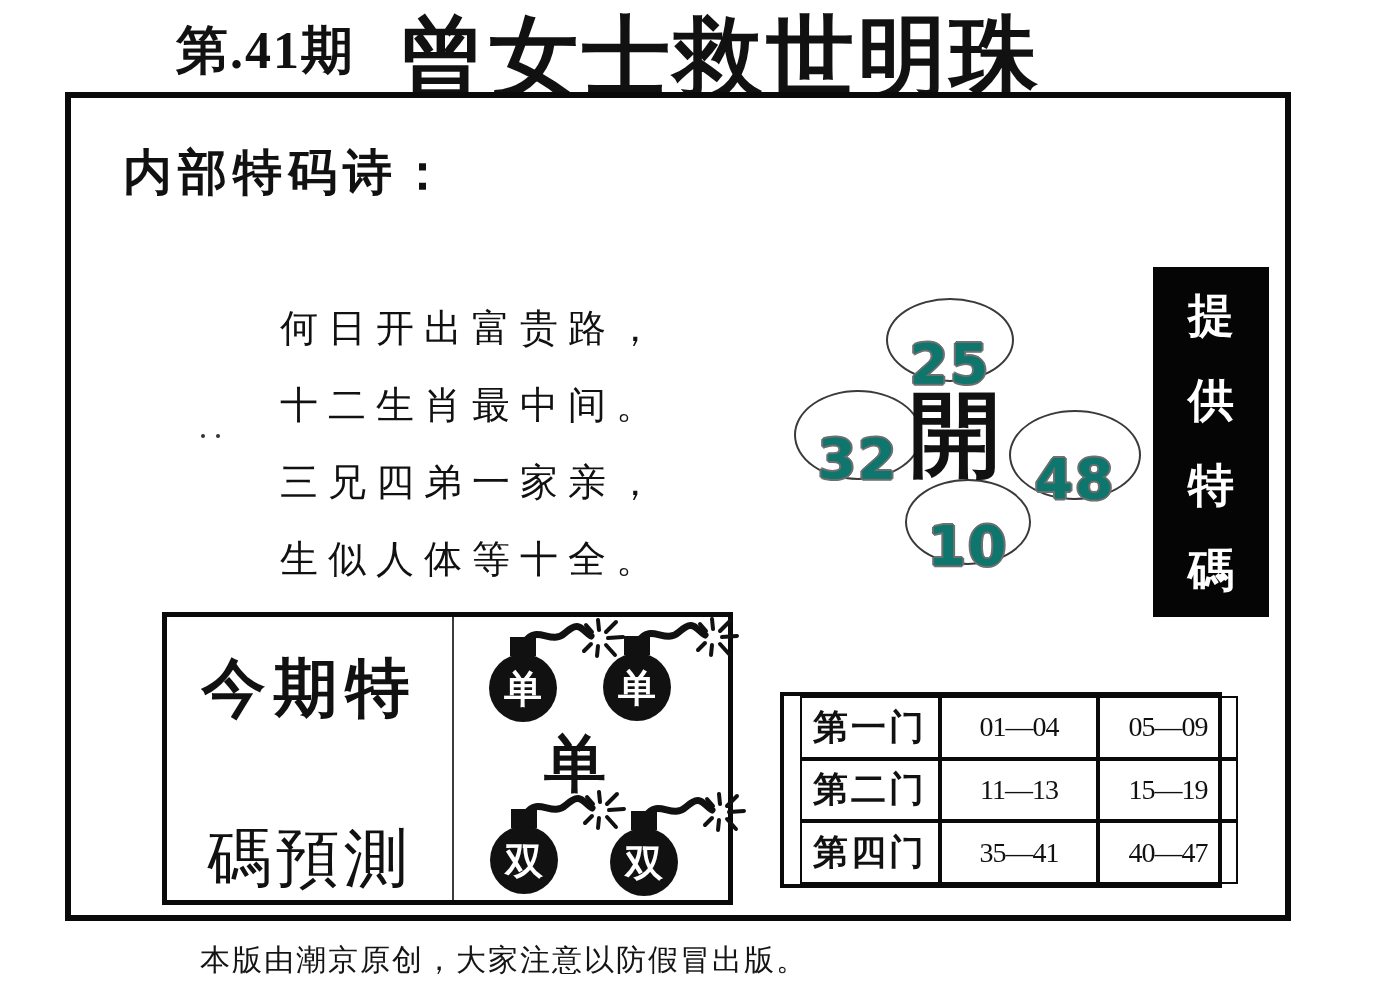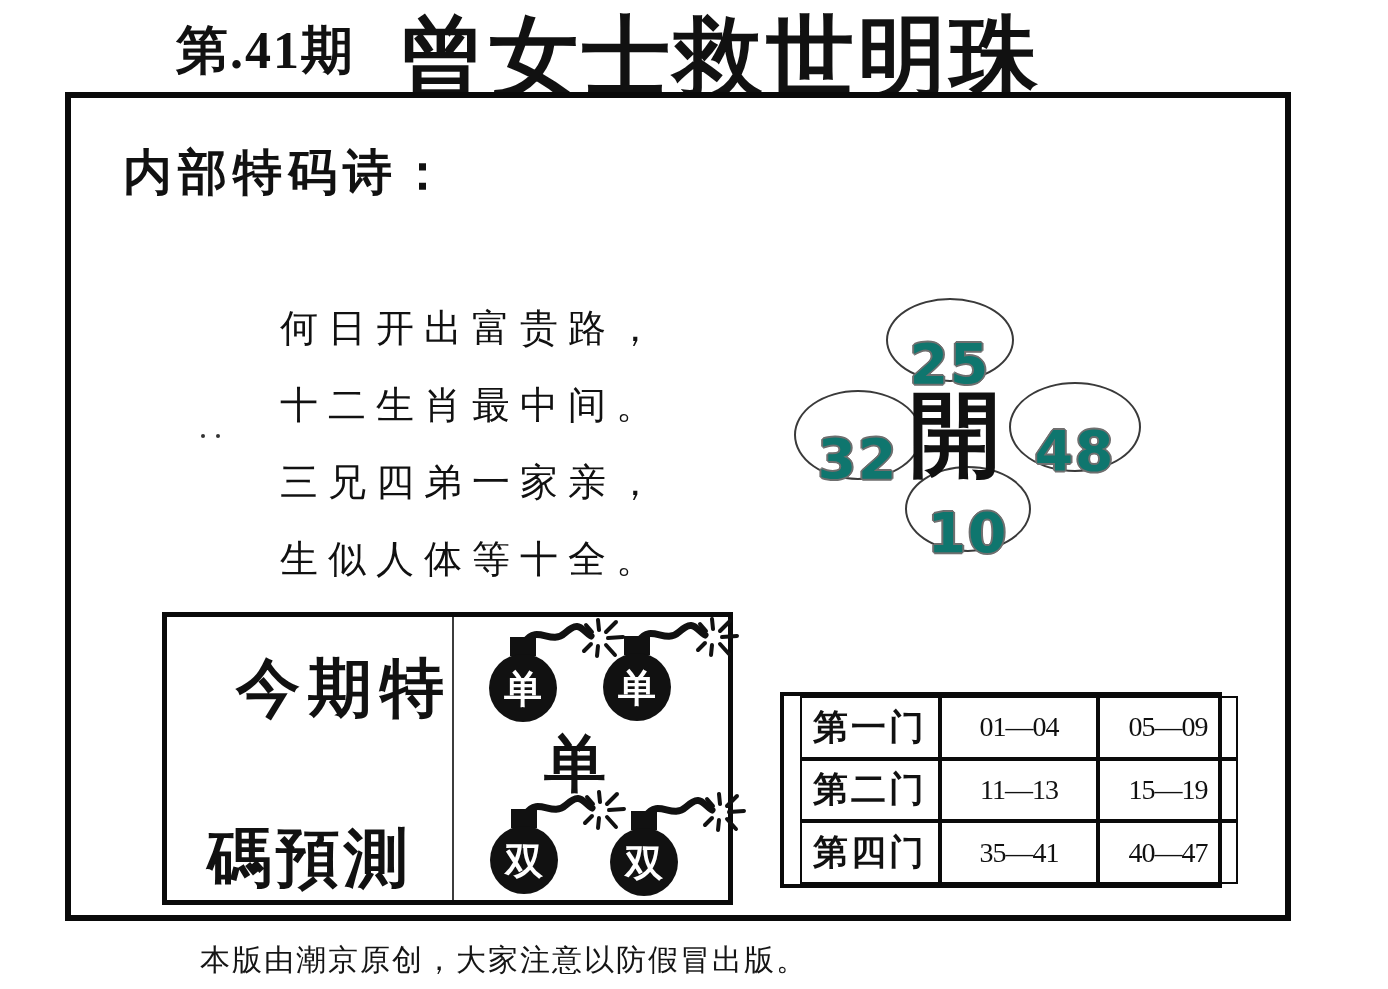"提供特碼" div.side-banner { html: none -> <div> <div>提供特碼</div> </div> }
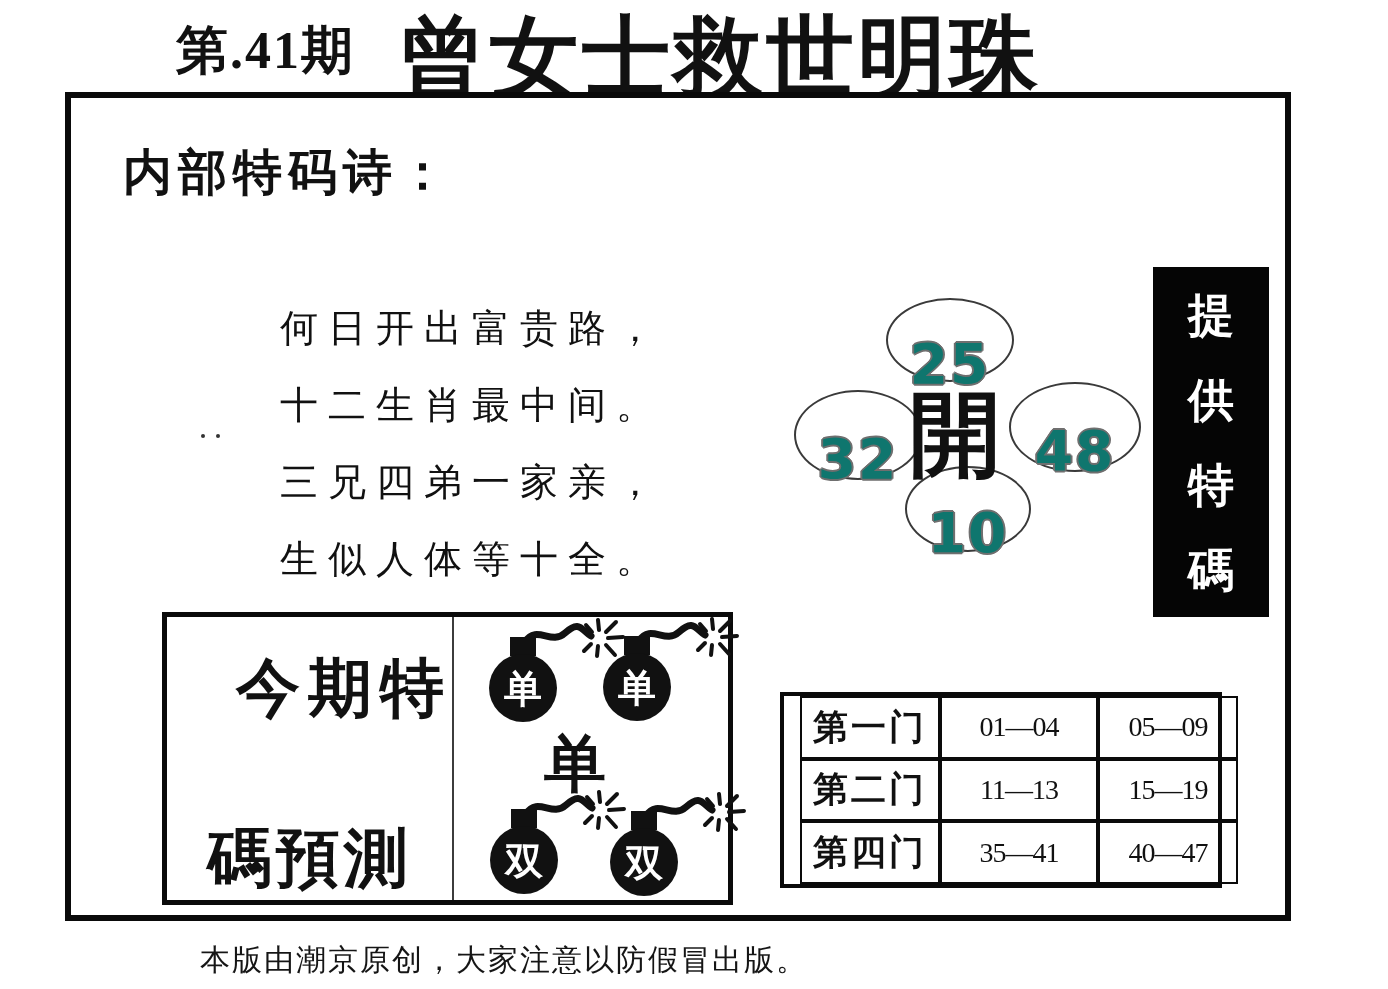"48" .oval-right { top: 382px -> 410px }
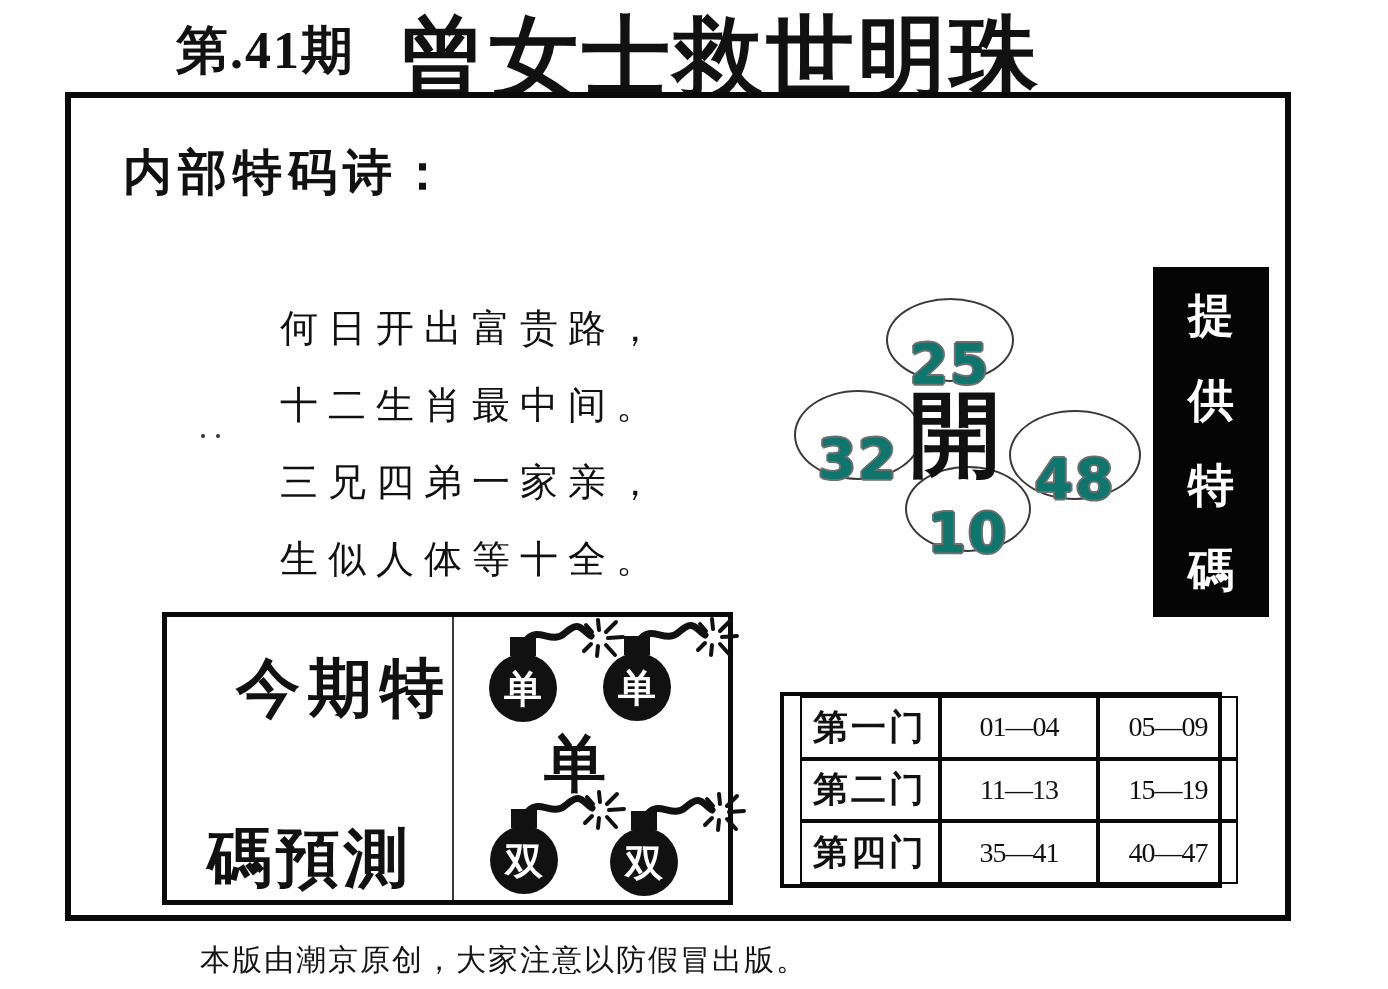"10" .oval-bottom { top: 466px -> 479px }
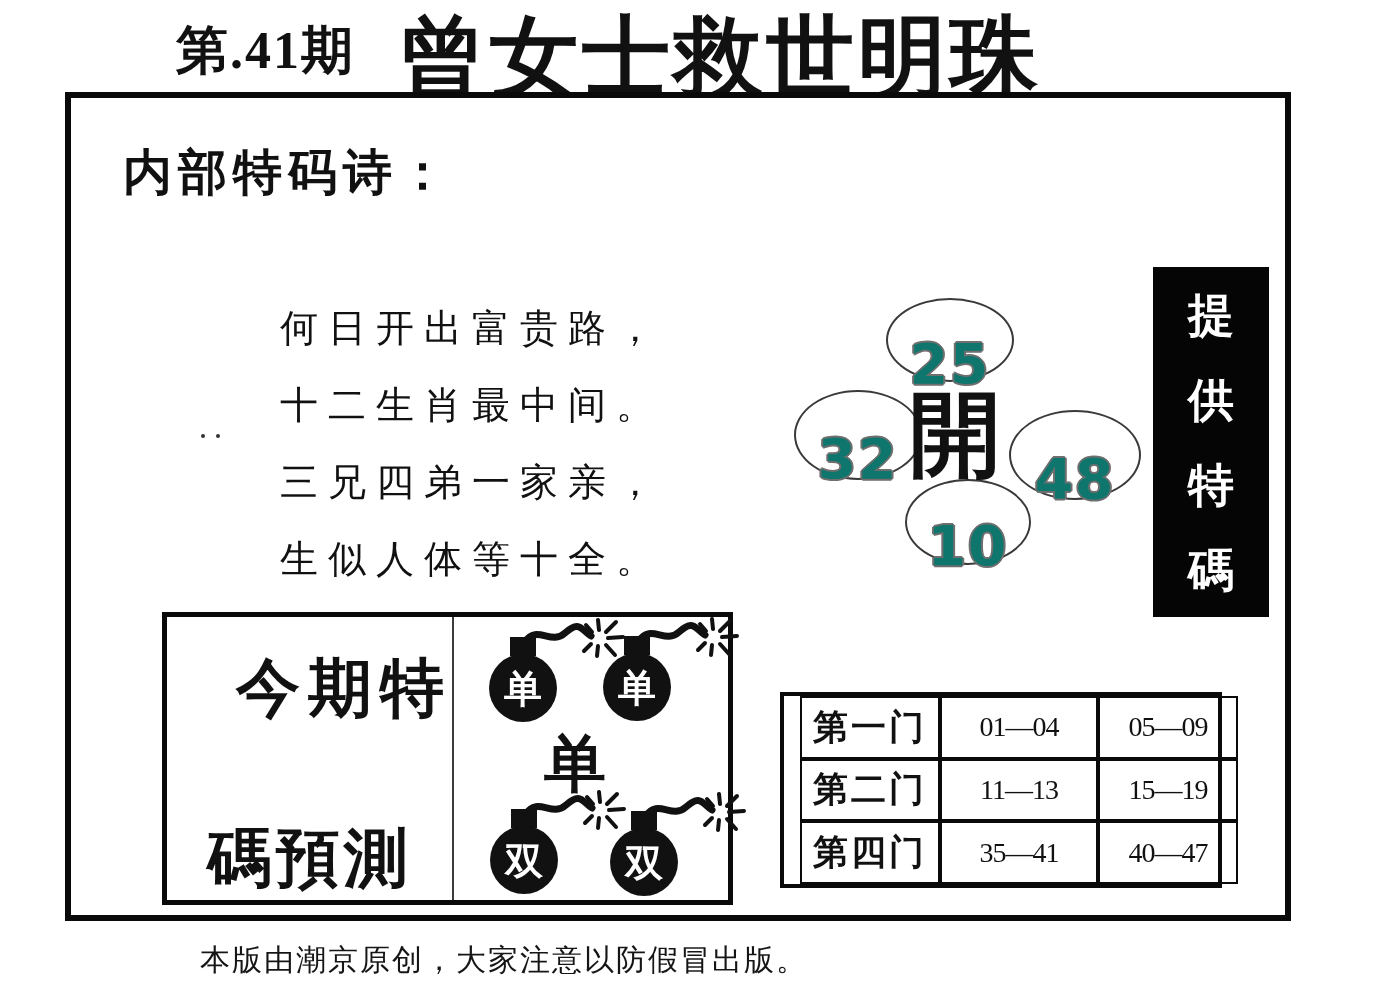"今期特" .pred-left .t1 { text-align: right -> center }
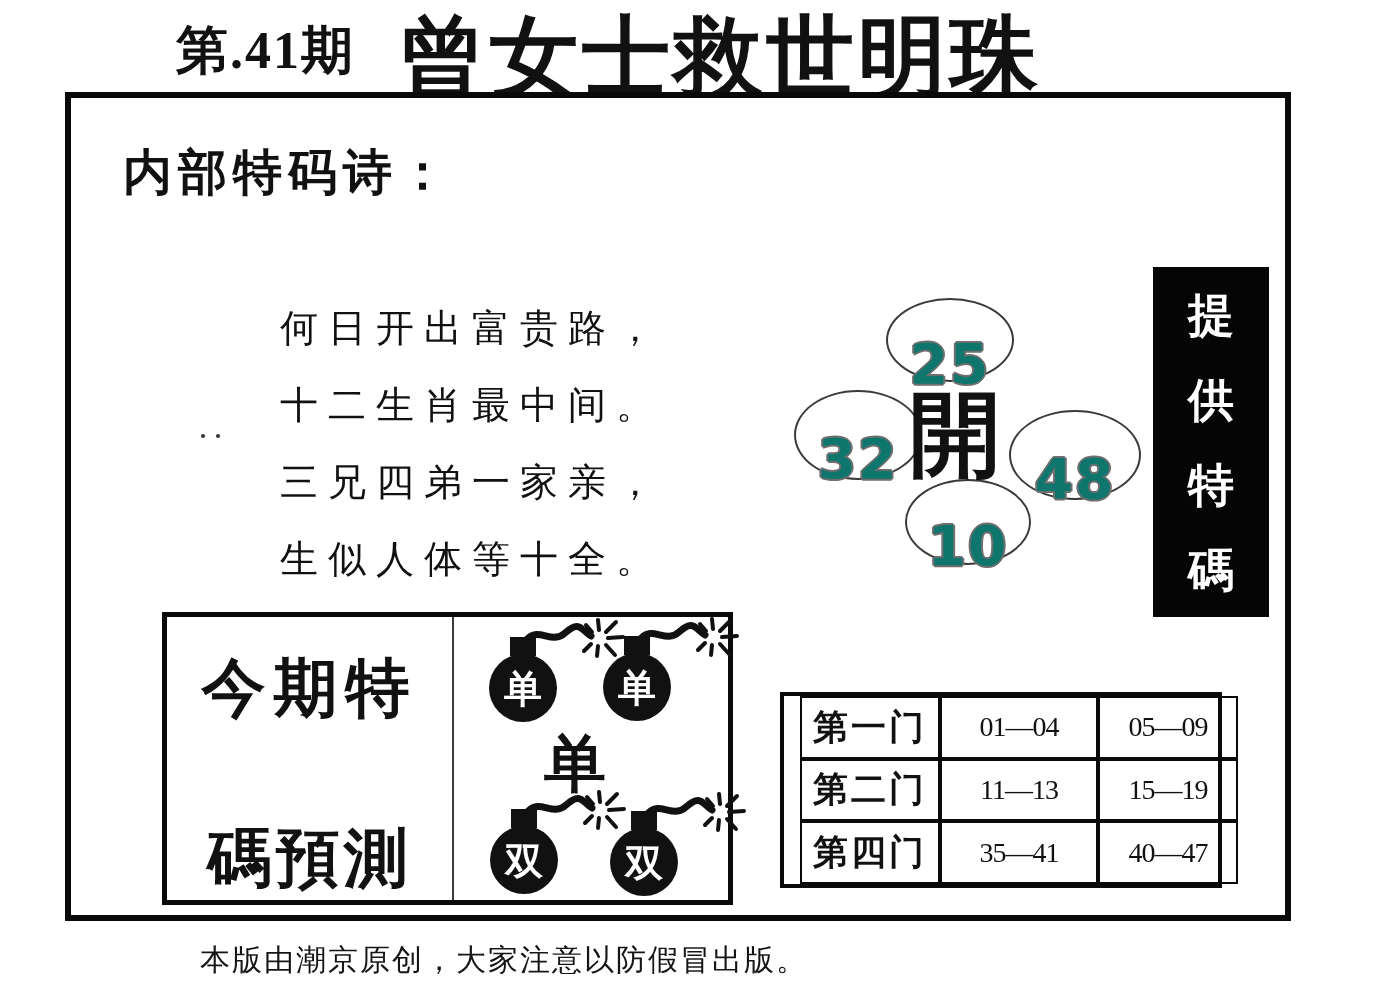"碼預測" .pred-left .t2 { font-weight: 700 -> 400 }
